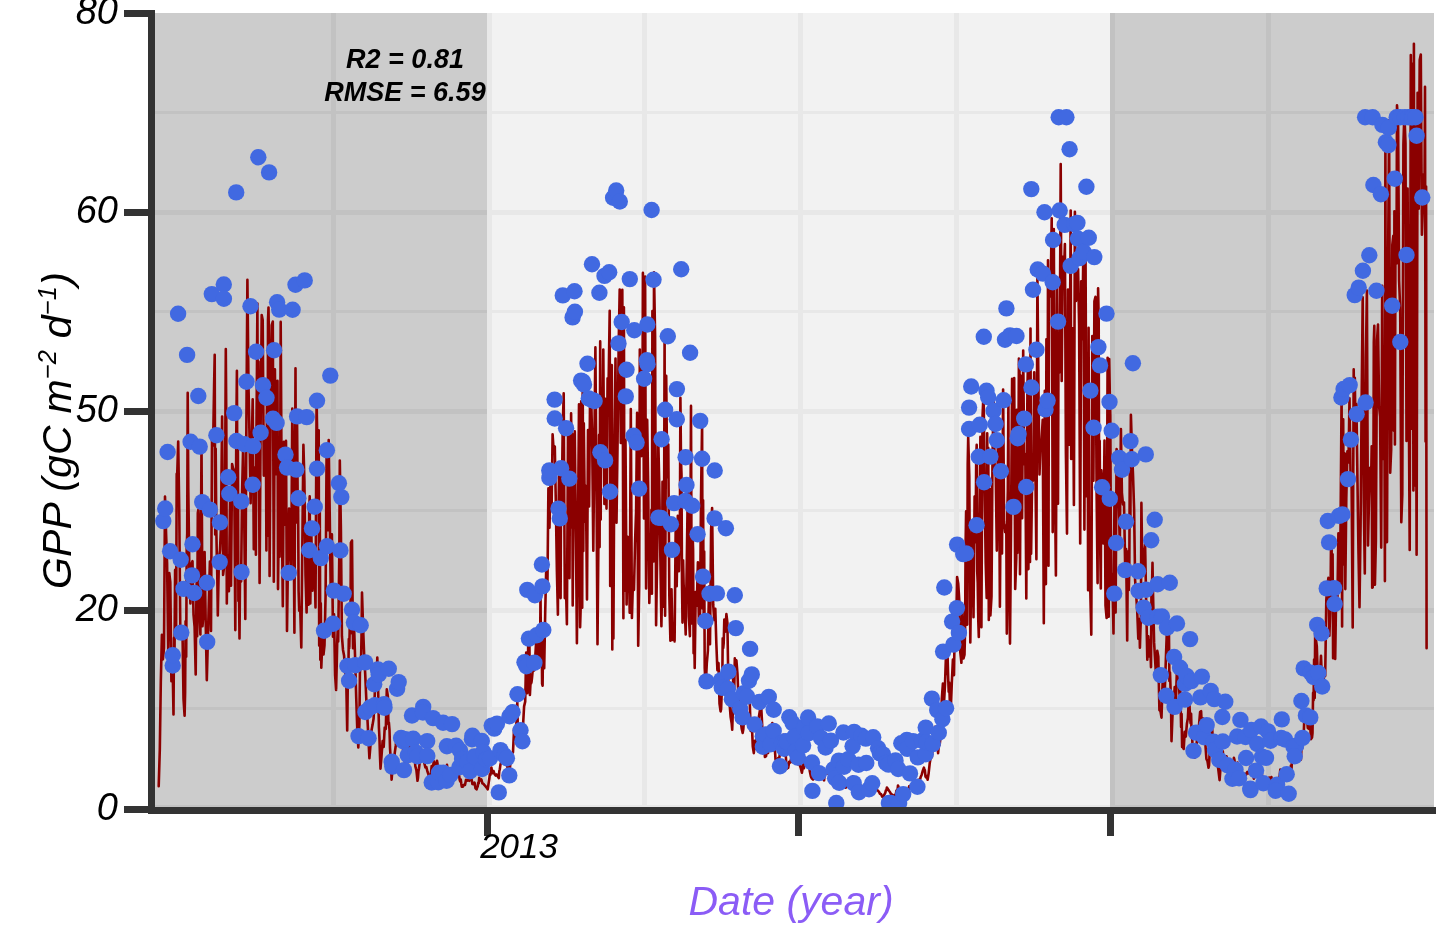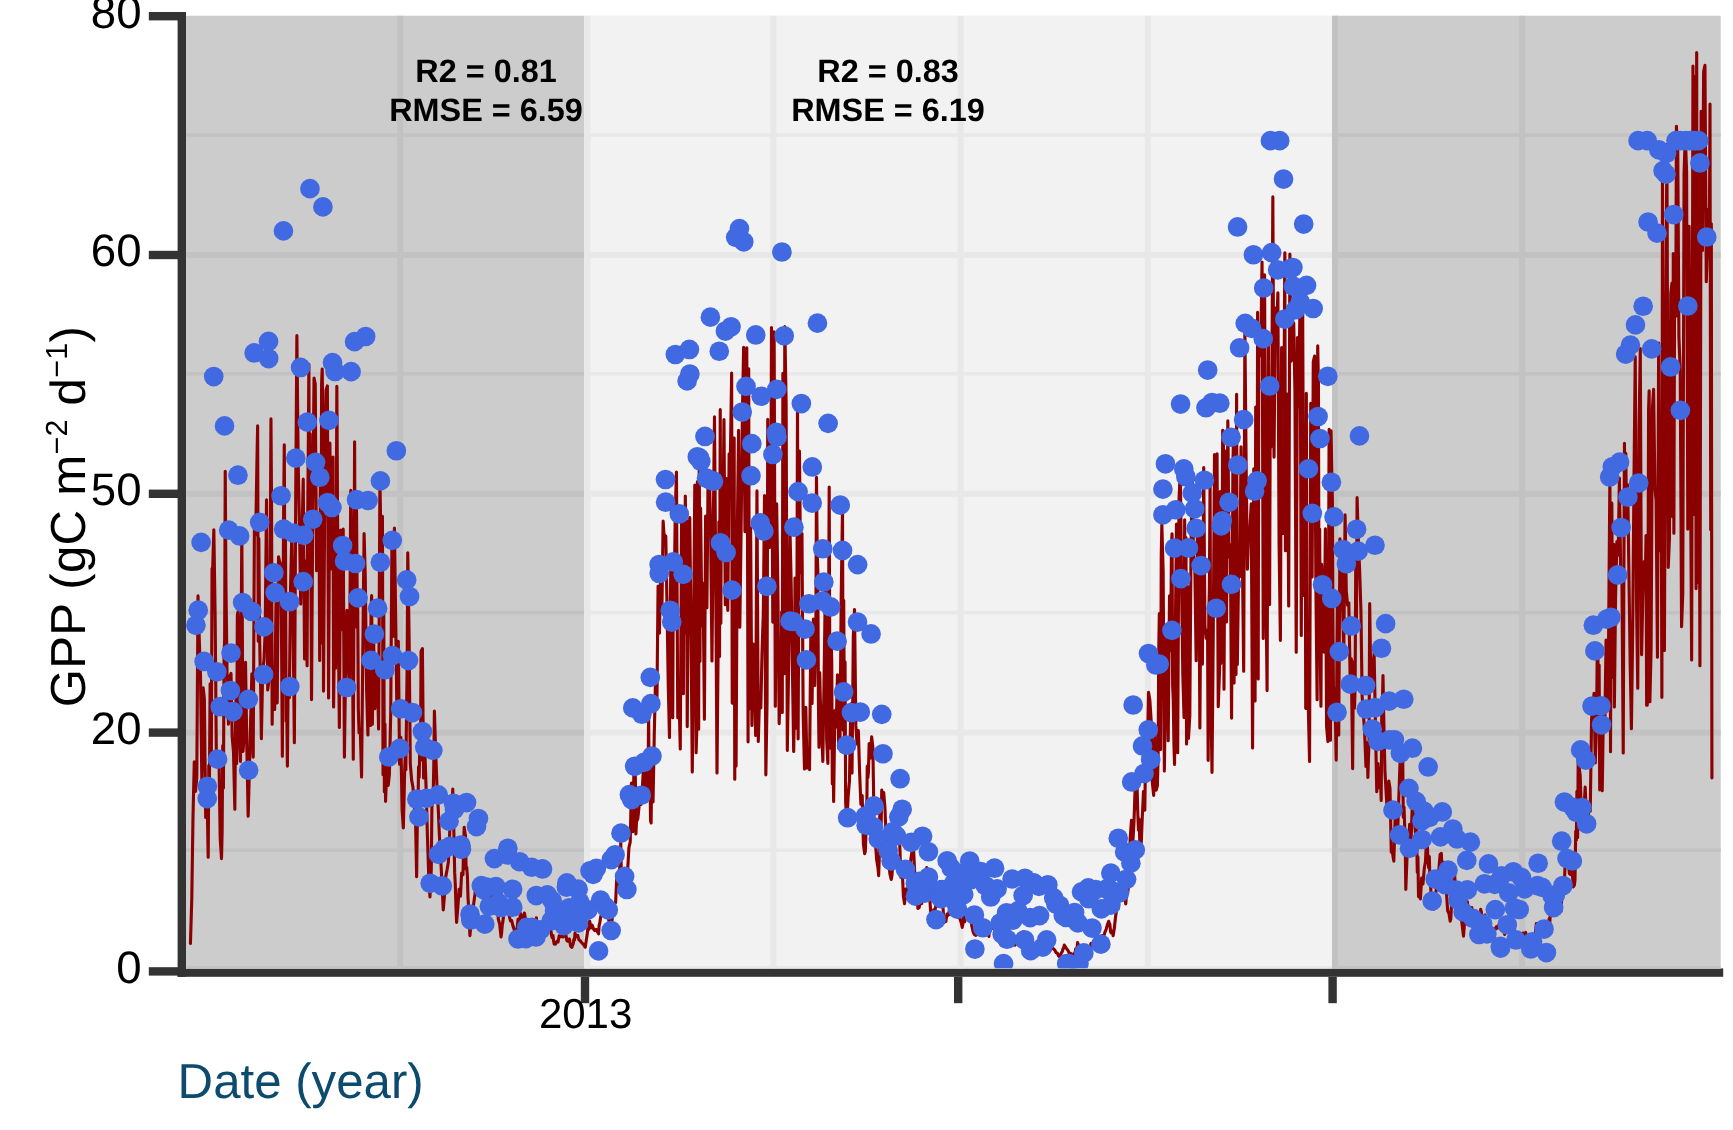"80" #root { font-style: none -> italic }
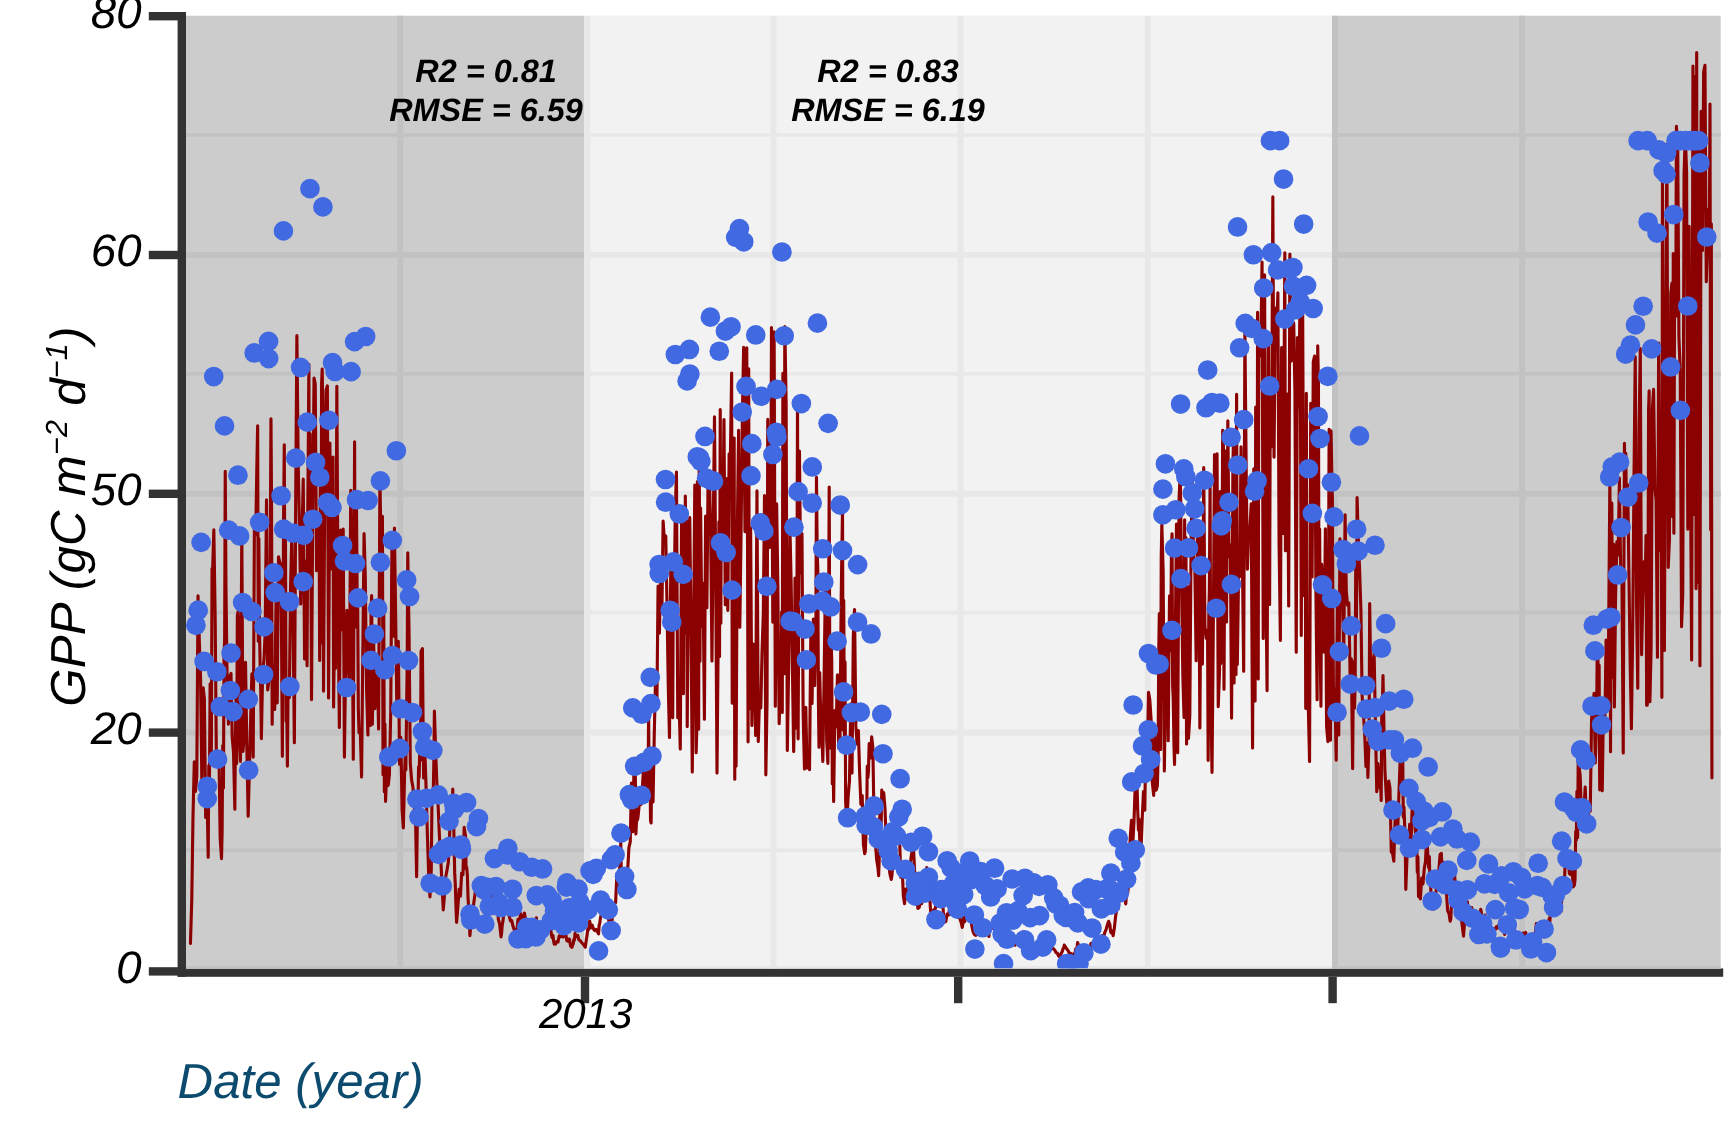"R2 = 0.83" div.annot { html: <div>R2 = 0.83 RMSE = 6.19</div> -> none }
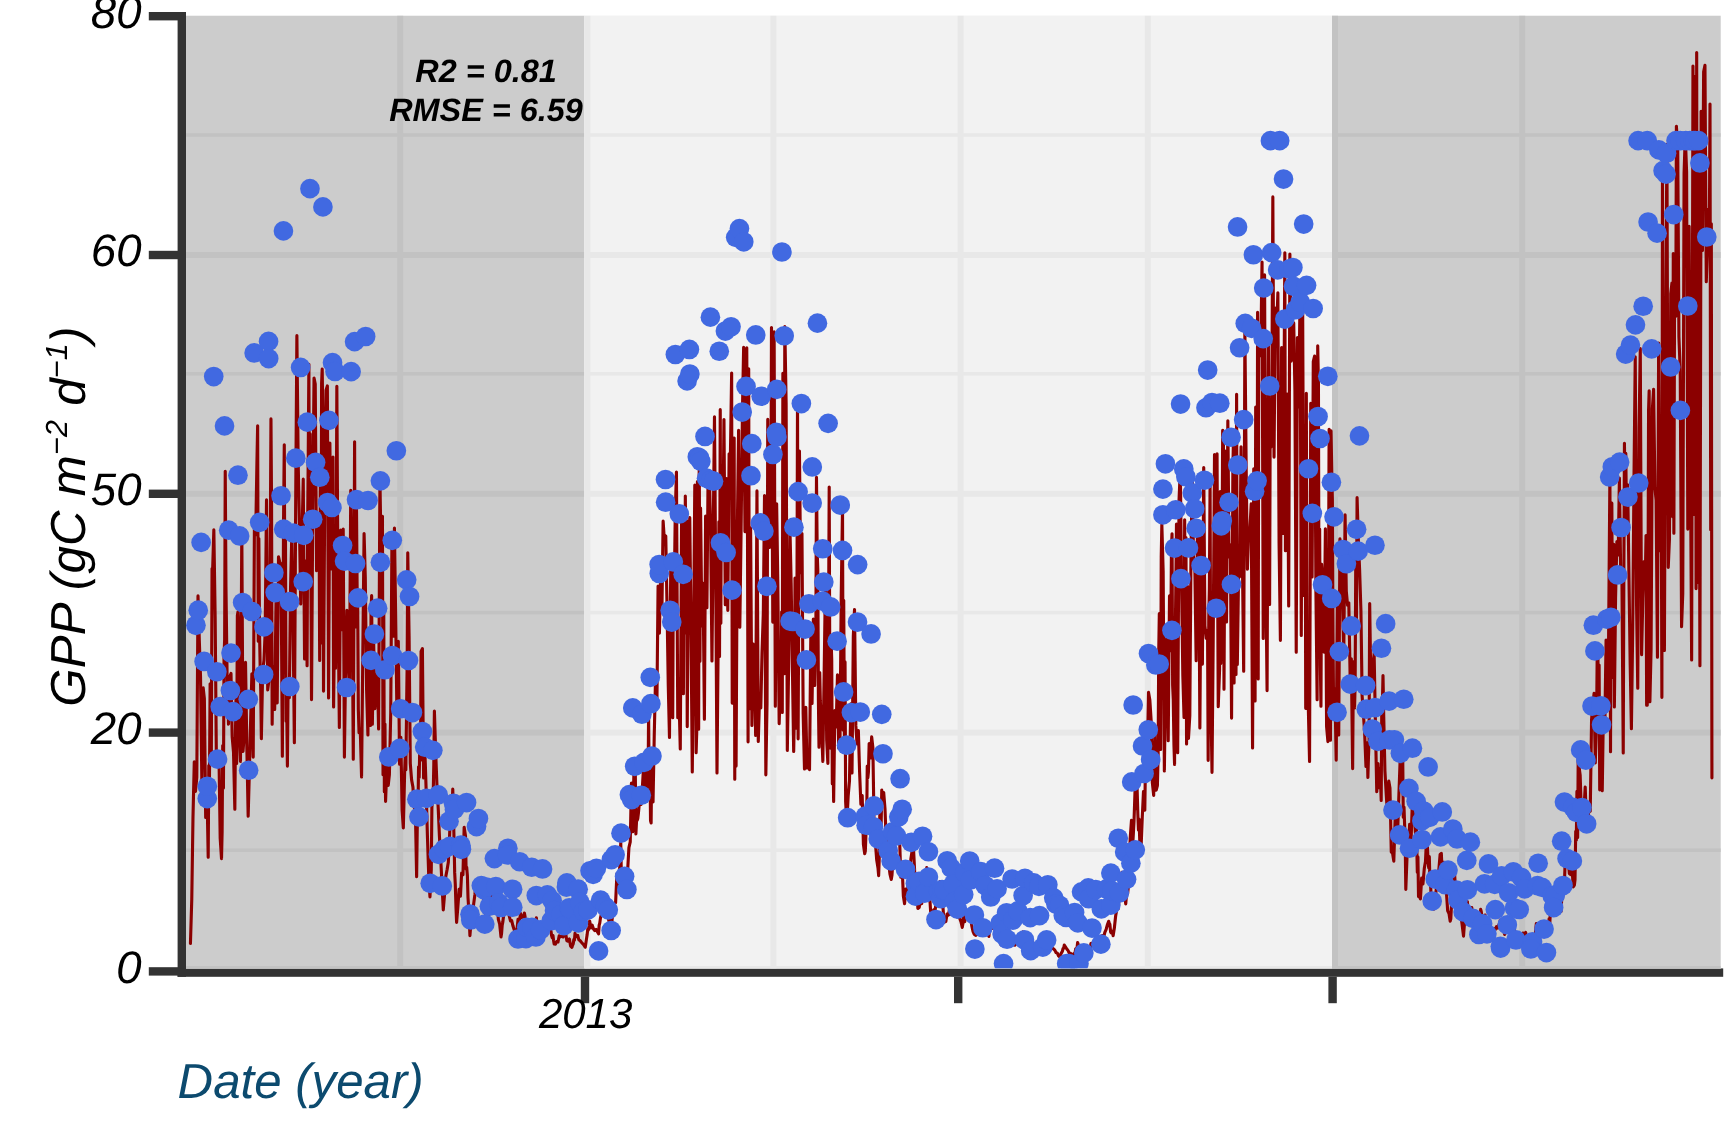"2013" .xtick { text-align: center -> right }
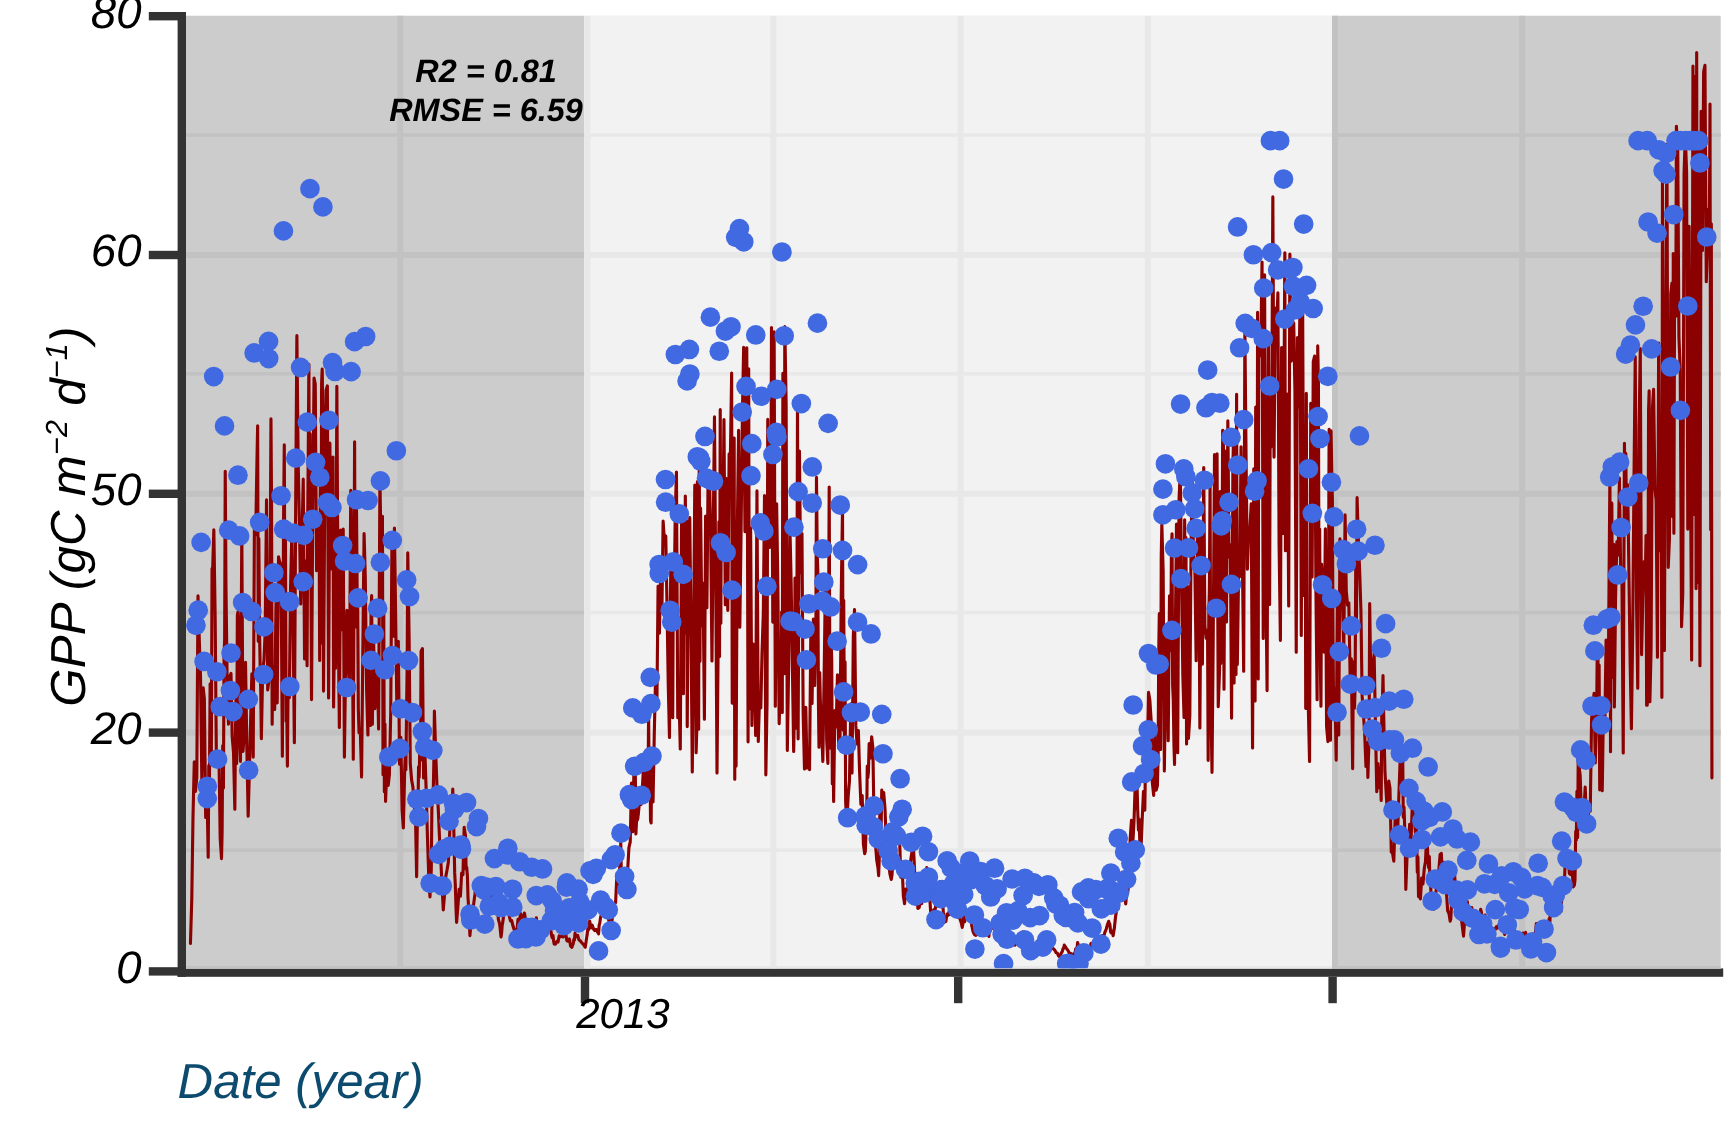"Date (year)" .xlab { color: #0c4a6e -> #8b5cf6; text-align: none -> center }
